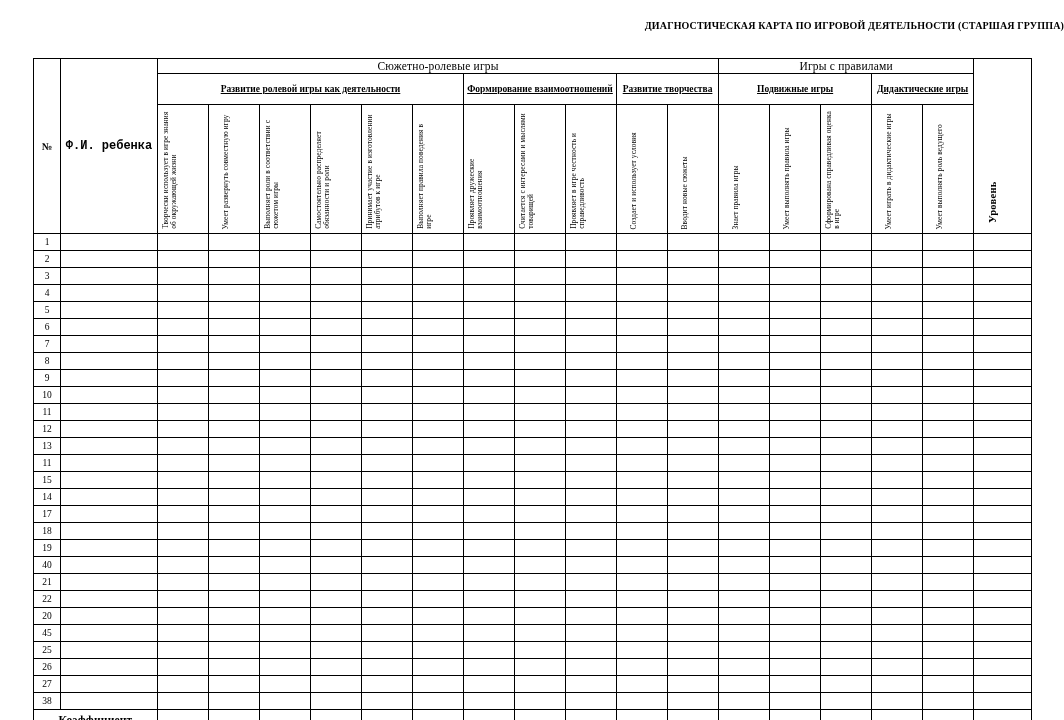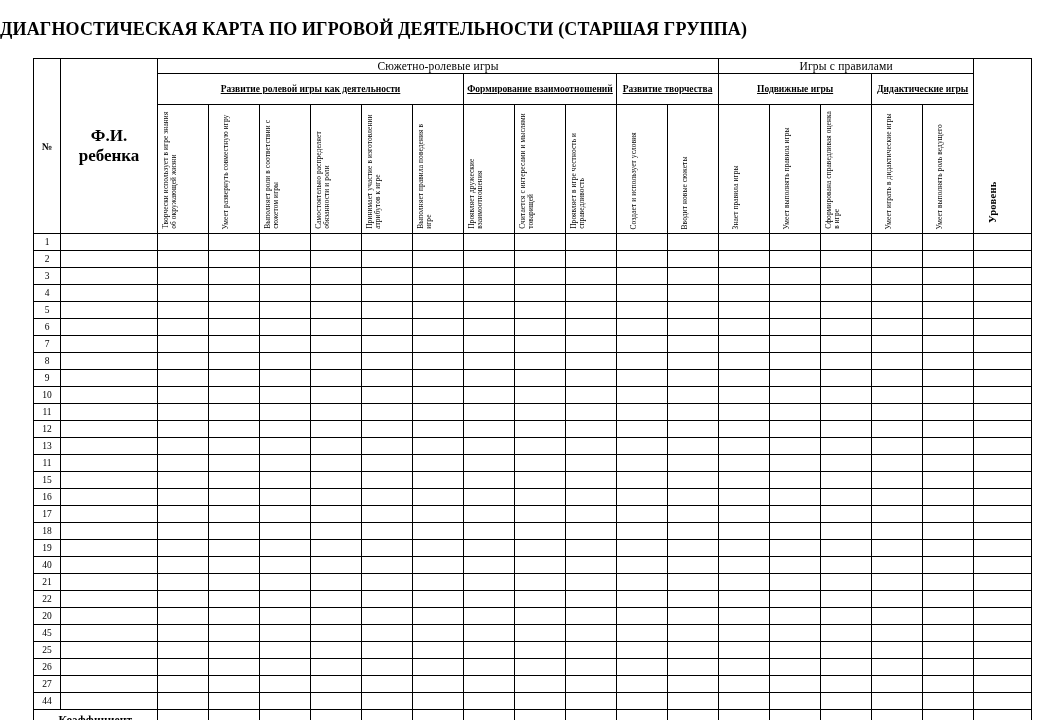"ДИАГНОСТИЧЕСКАЯ КАРТА ПО ИГРОВОЙ" .doc-title { font-size: 18px -> 10px; text-align: left -> right }
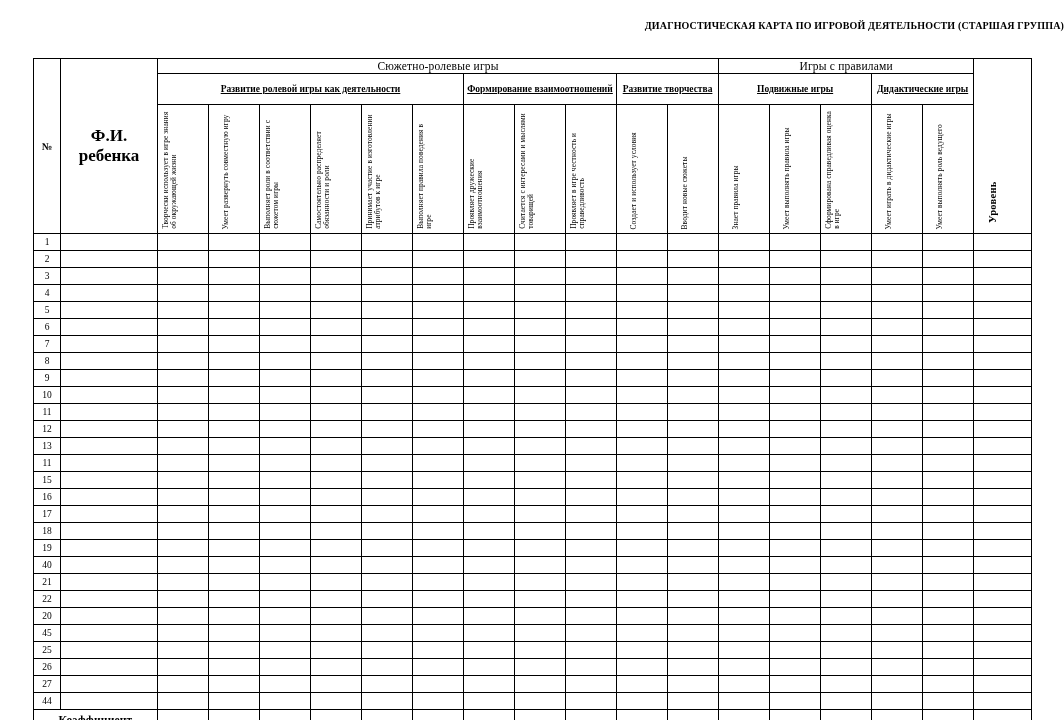"Ф.И. ребенка" .hname { font-family: none -> Liberation Mono, monospace; font-size: 17px -> 12px }
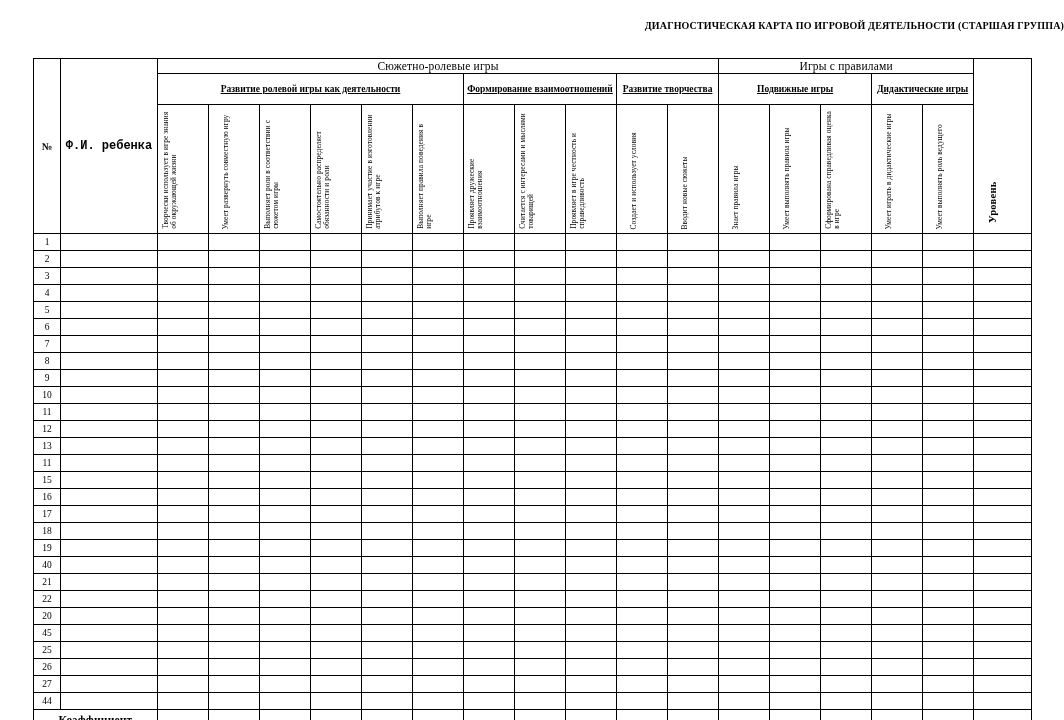"16" td.rownum { text: 16 -> 14 }
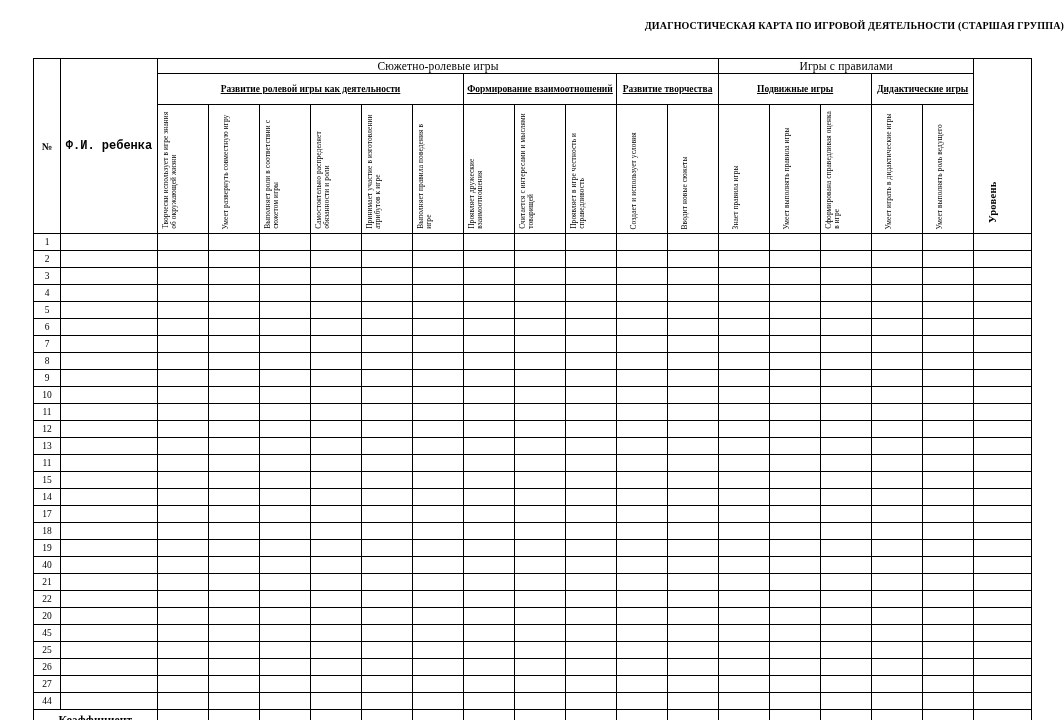"44" td.rownum { text: 44 -> 38 }
